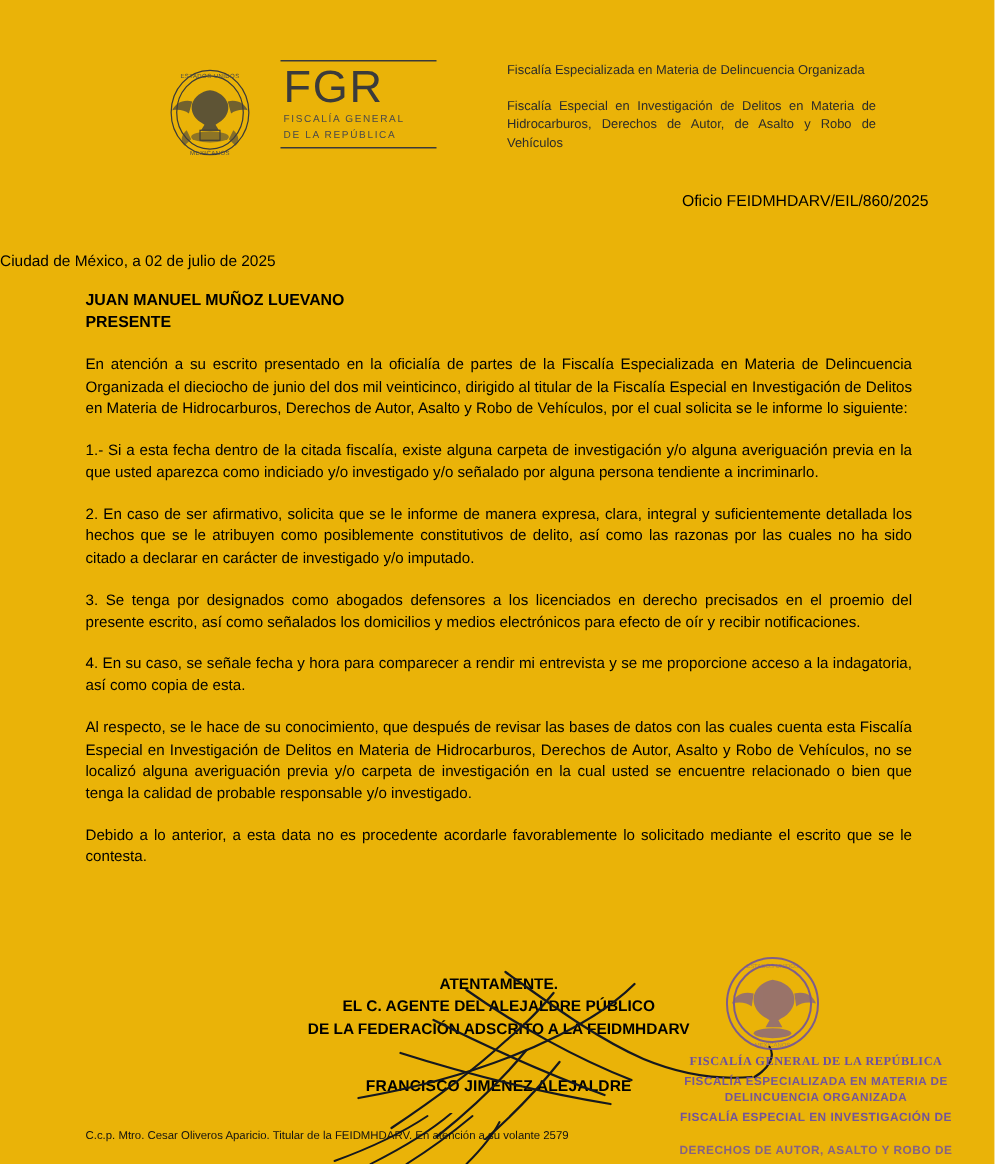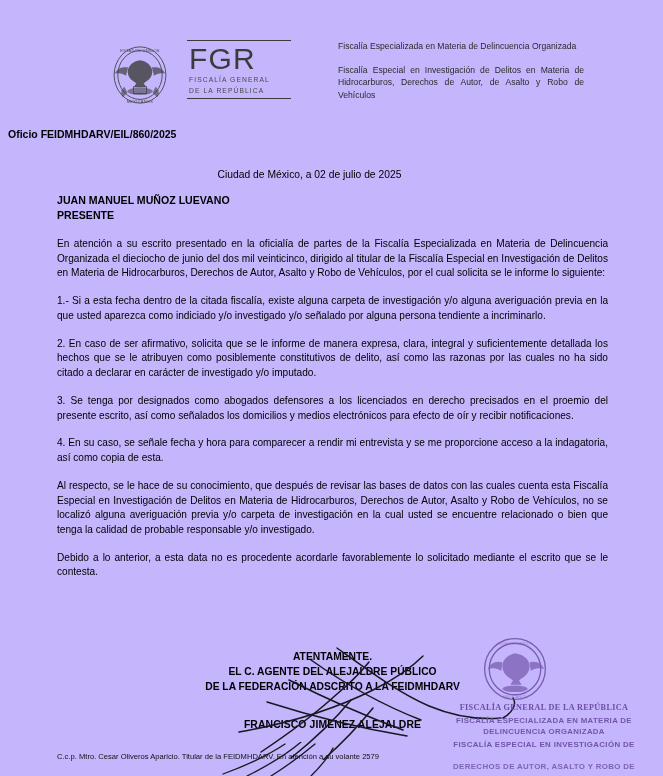"FGR" .page { background: #c4b5fd -> #eab308 }
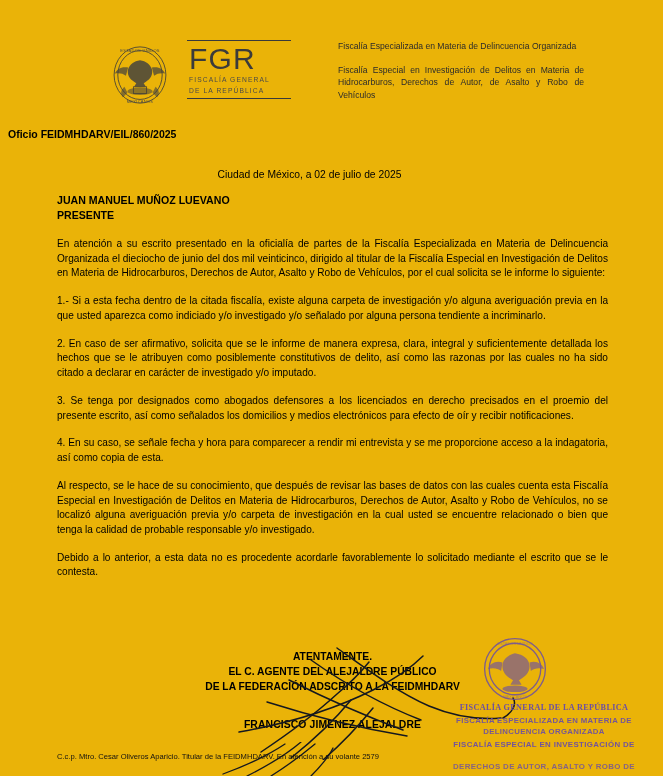"Oficio FEIDMHDARV/EIL/860/2025" .oficio-block { font-weight: bold -> normal; padding-left: 8px -> none; text-align: left -> right }
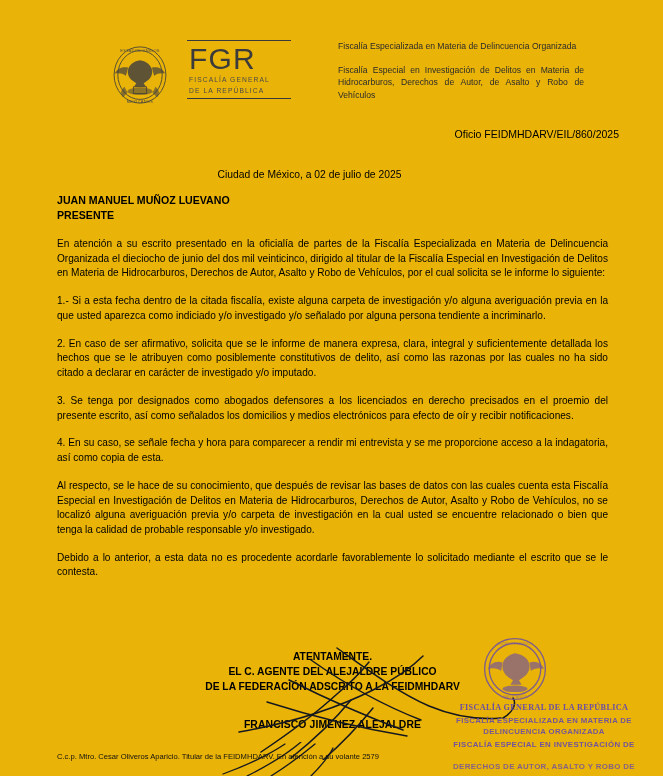"Ciudad de México, a 02" .city-line { text-align: center -> left }
